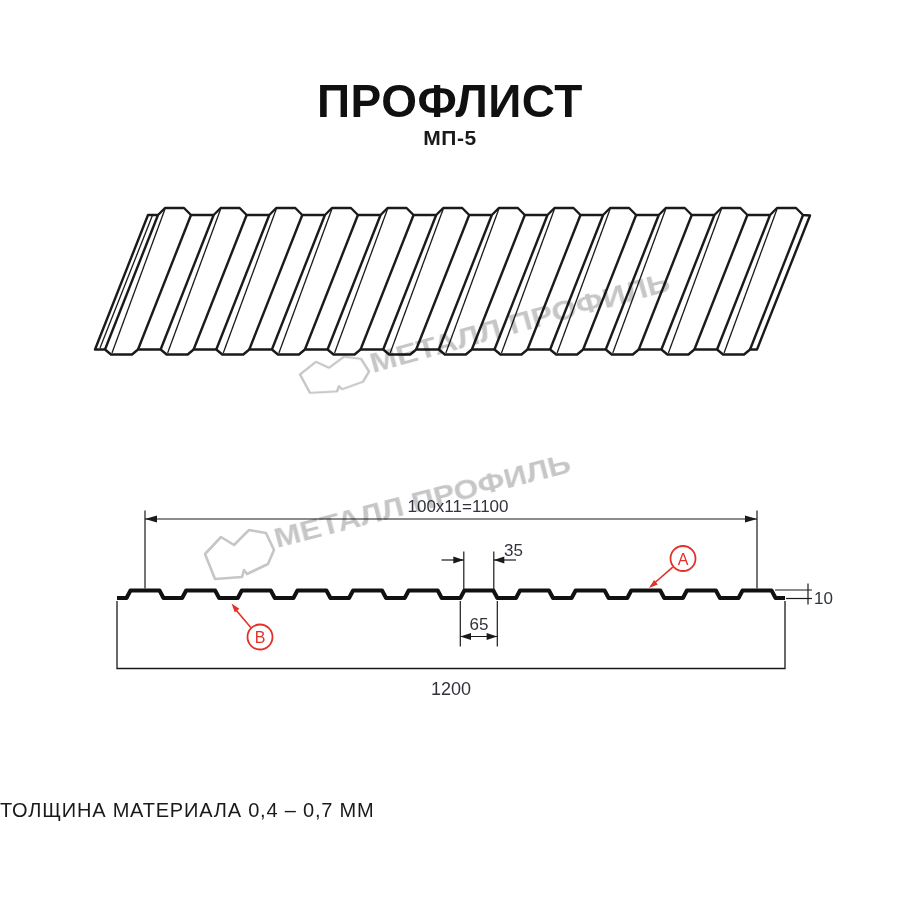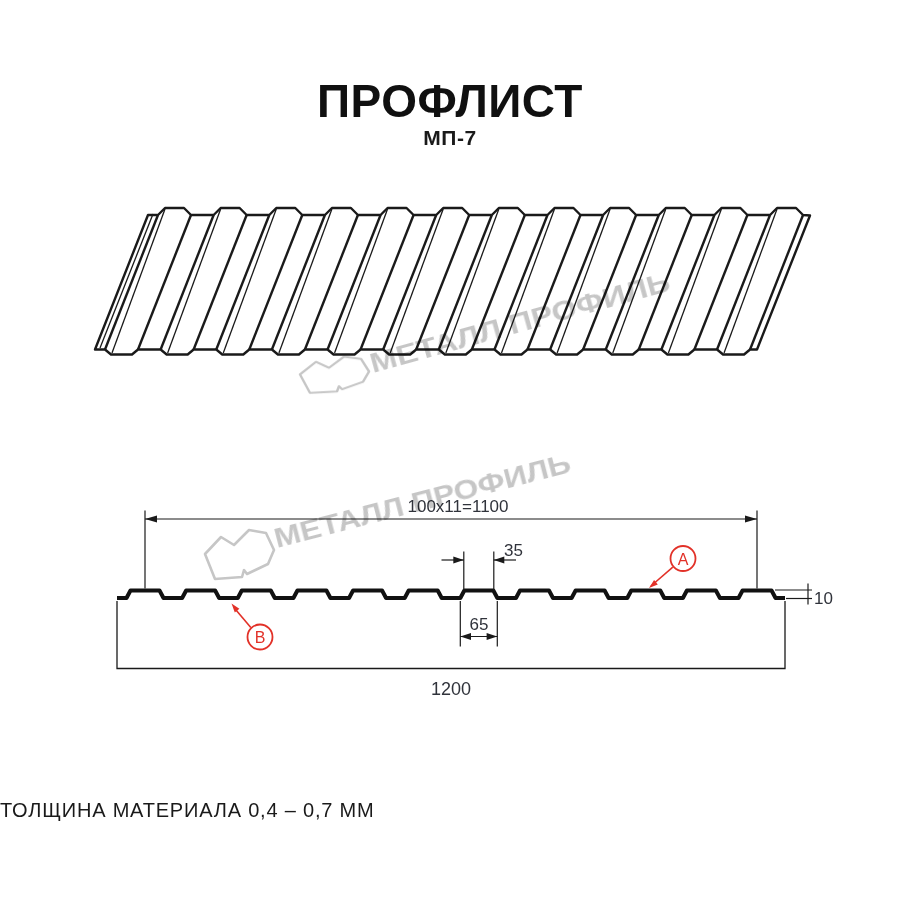"МП-7" div.subtitle { text: МП-7 -> МП-5 }
